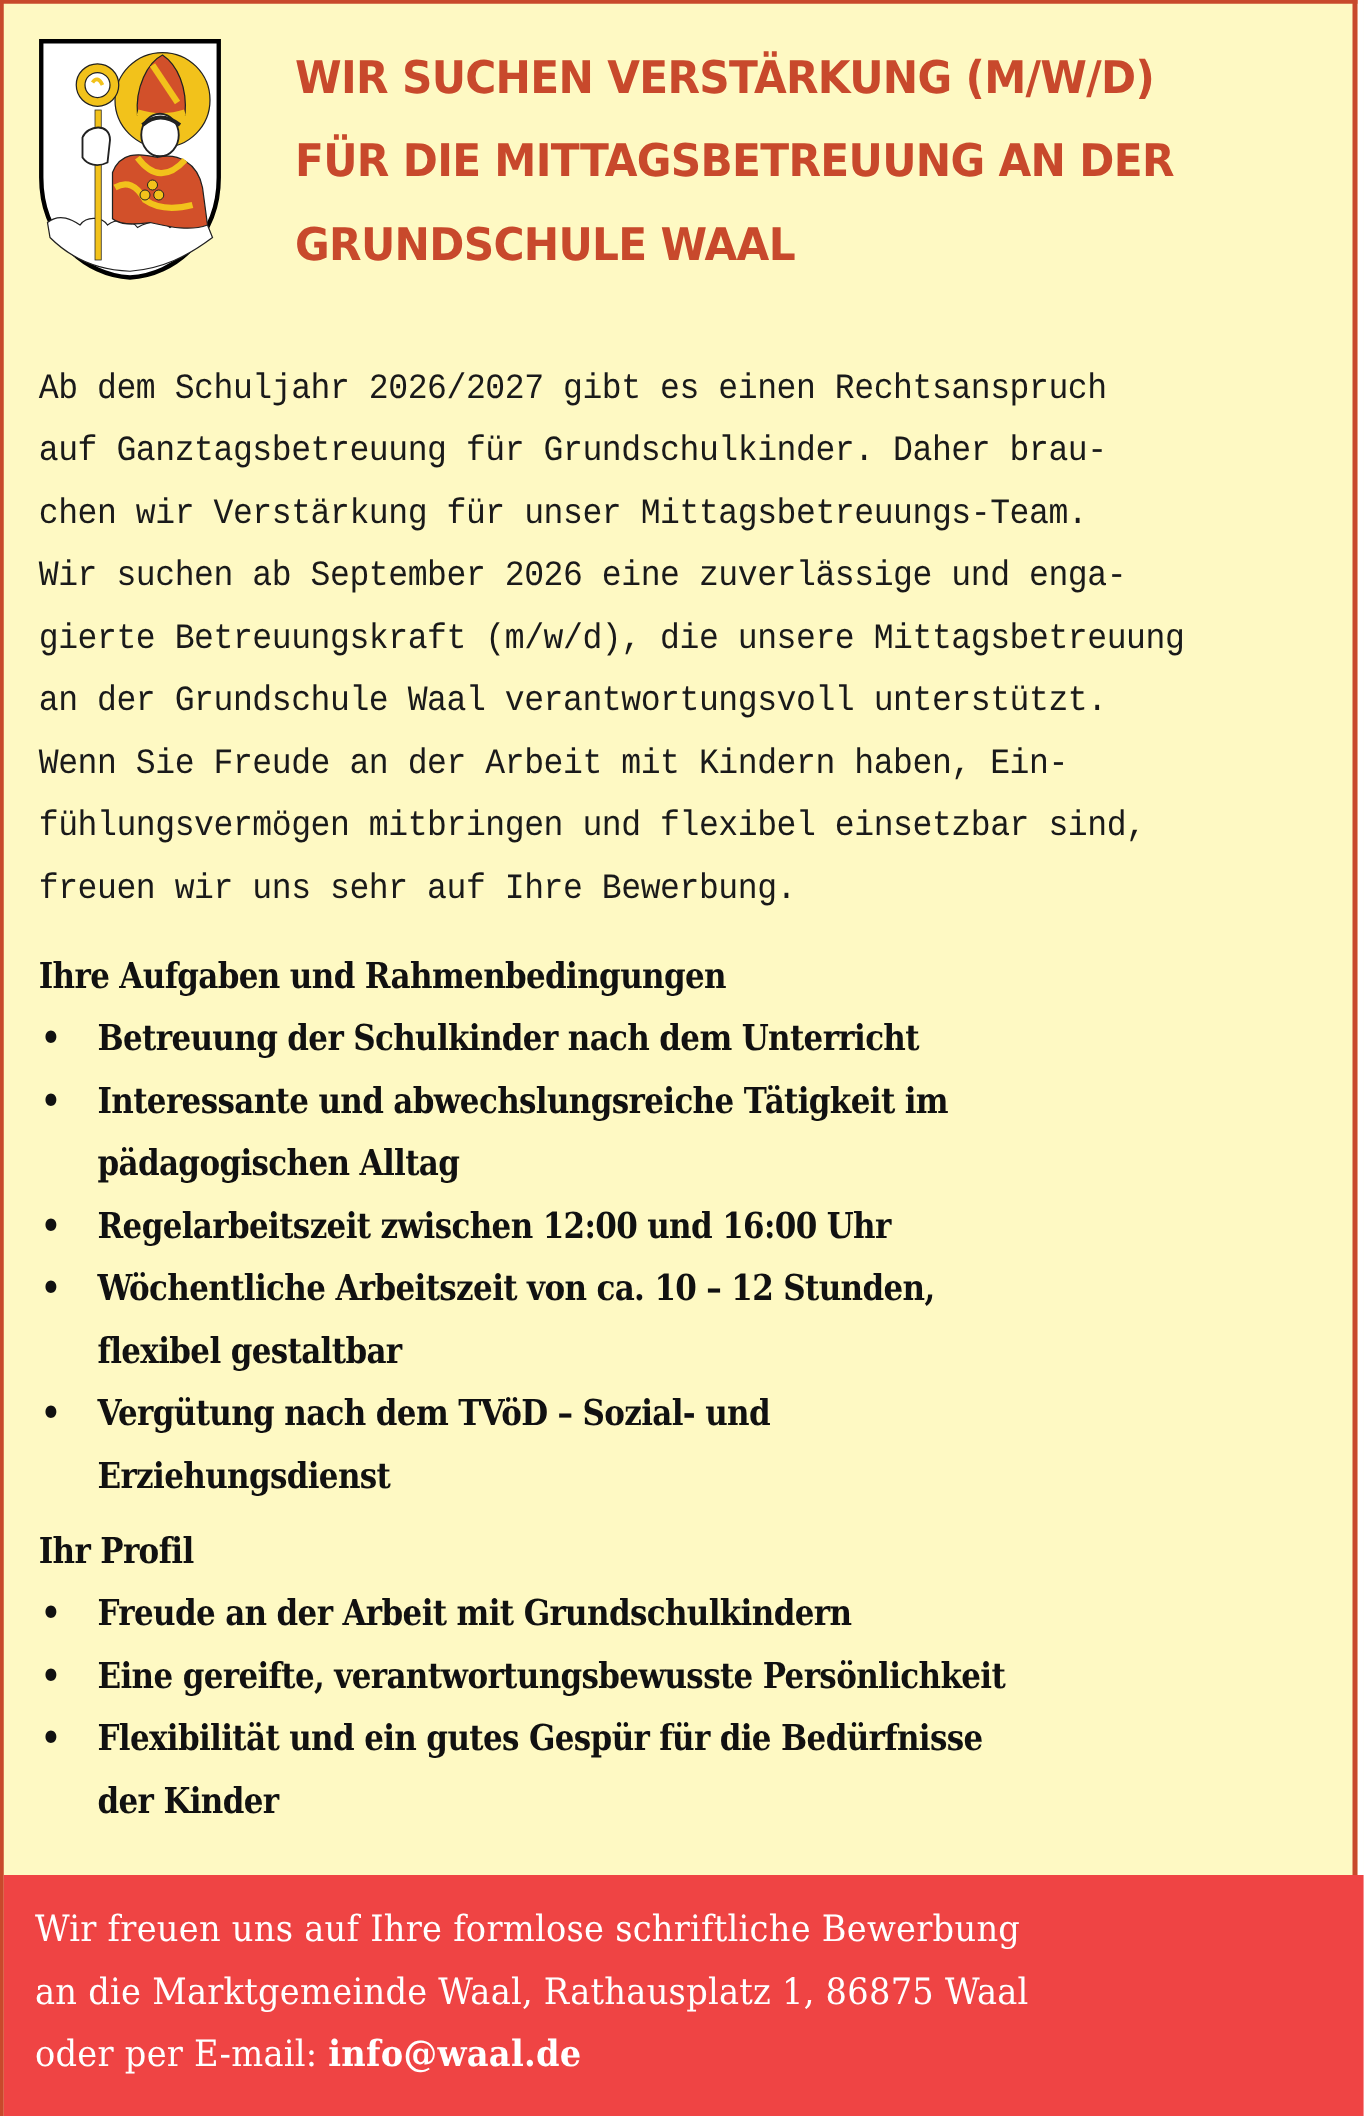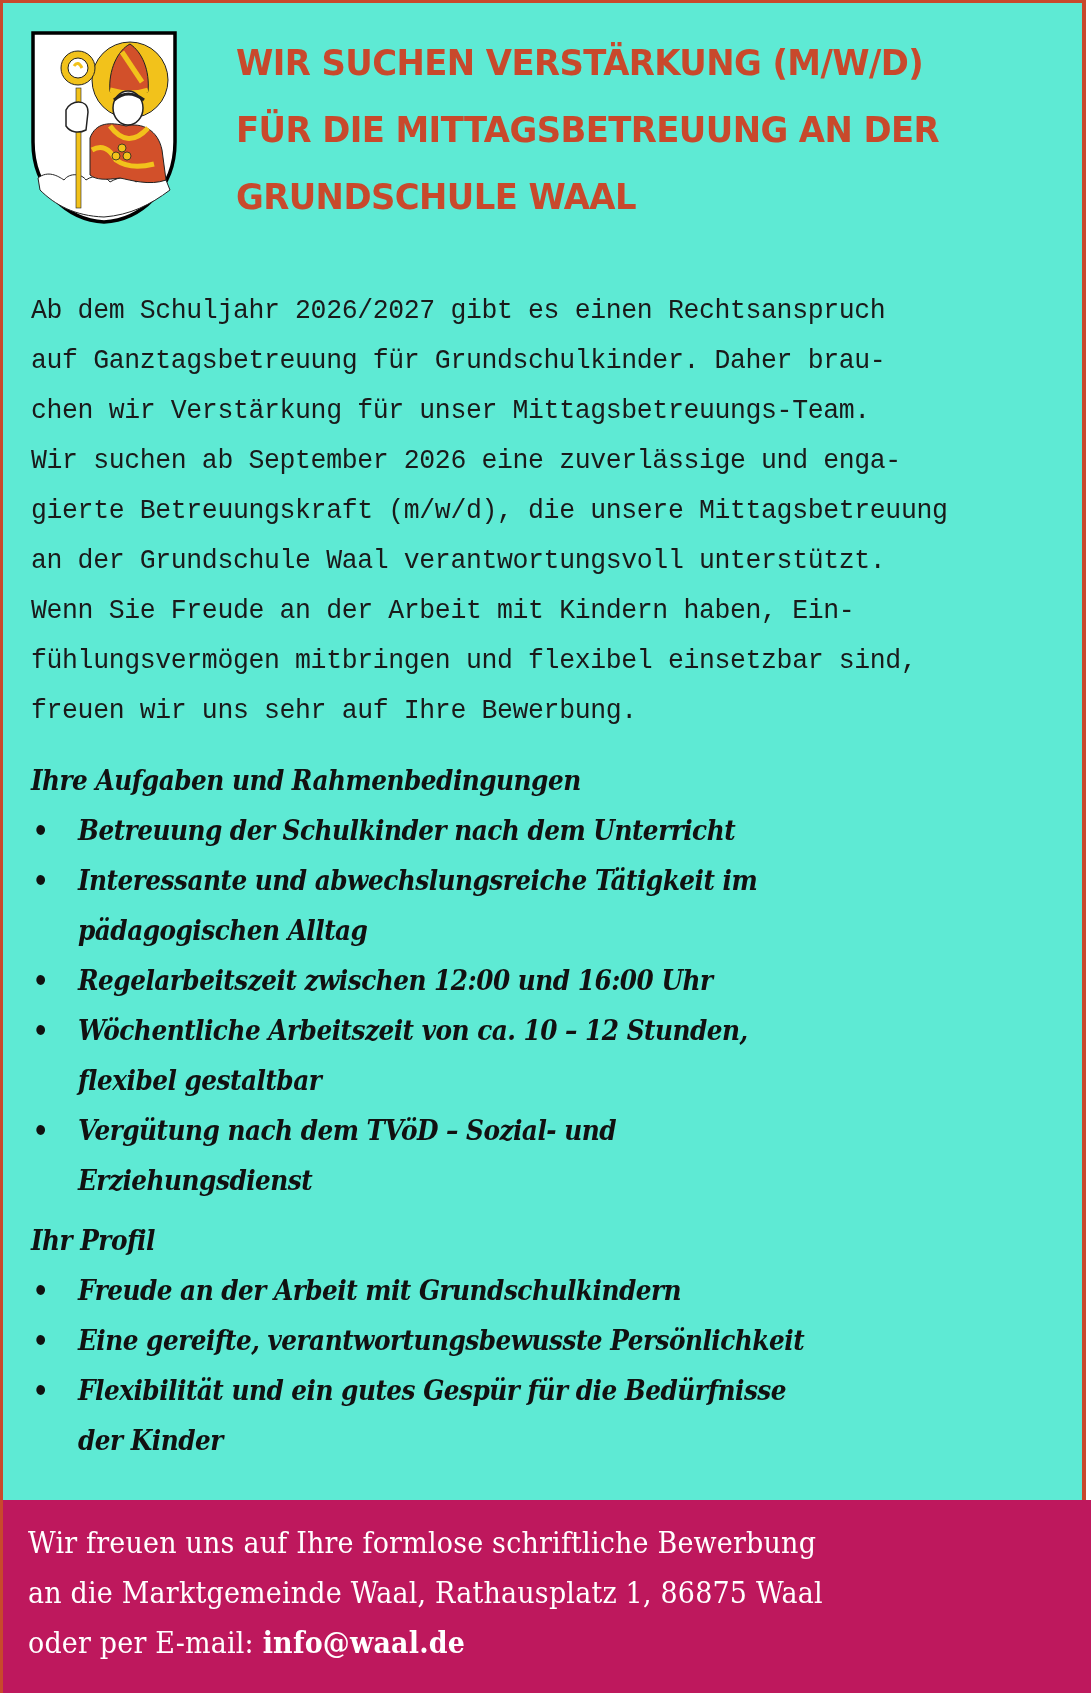"WIR SUCHEN VERSTÄRKUNG (M/W/D)" .frame { background: #5eead4 -> #fef9c3 }
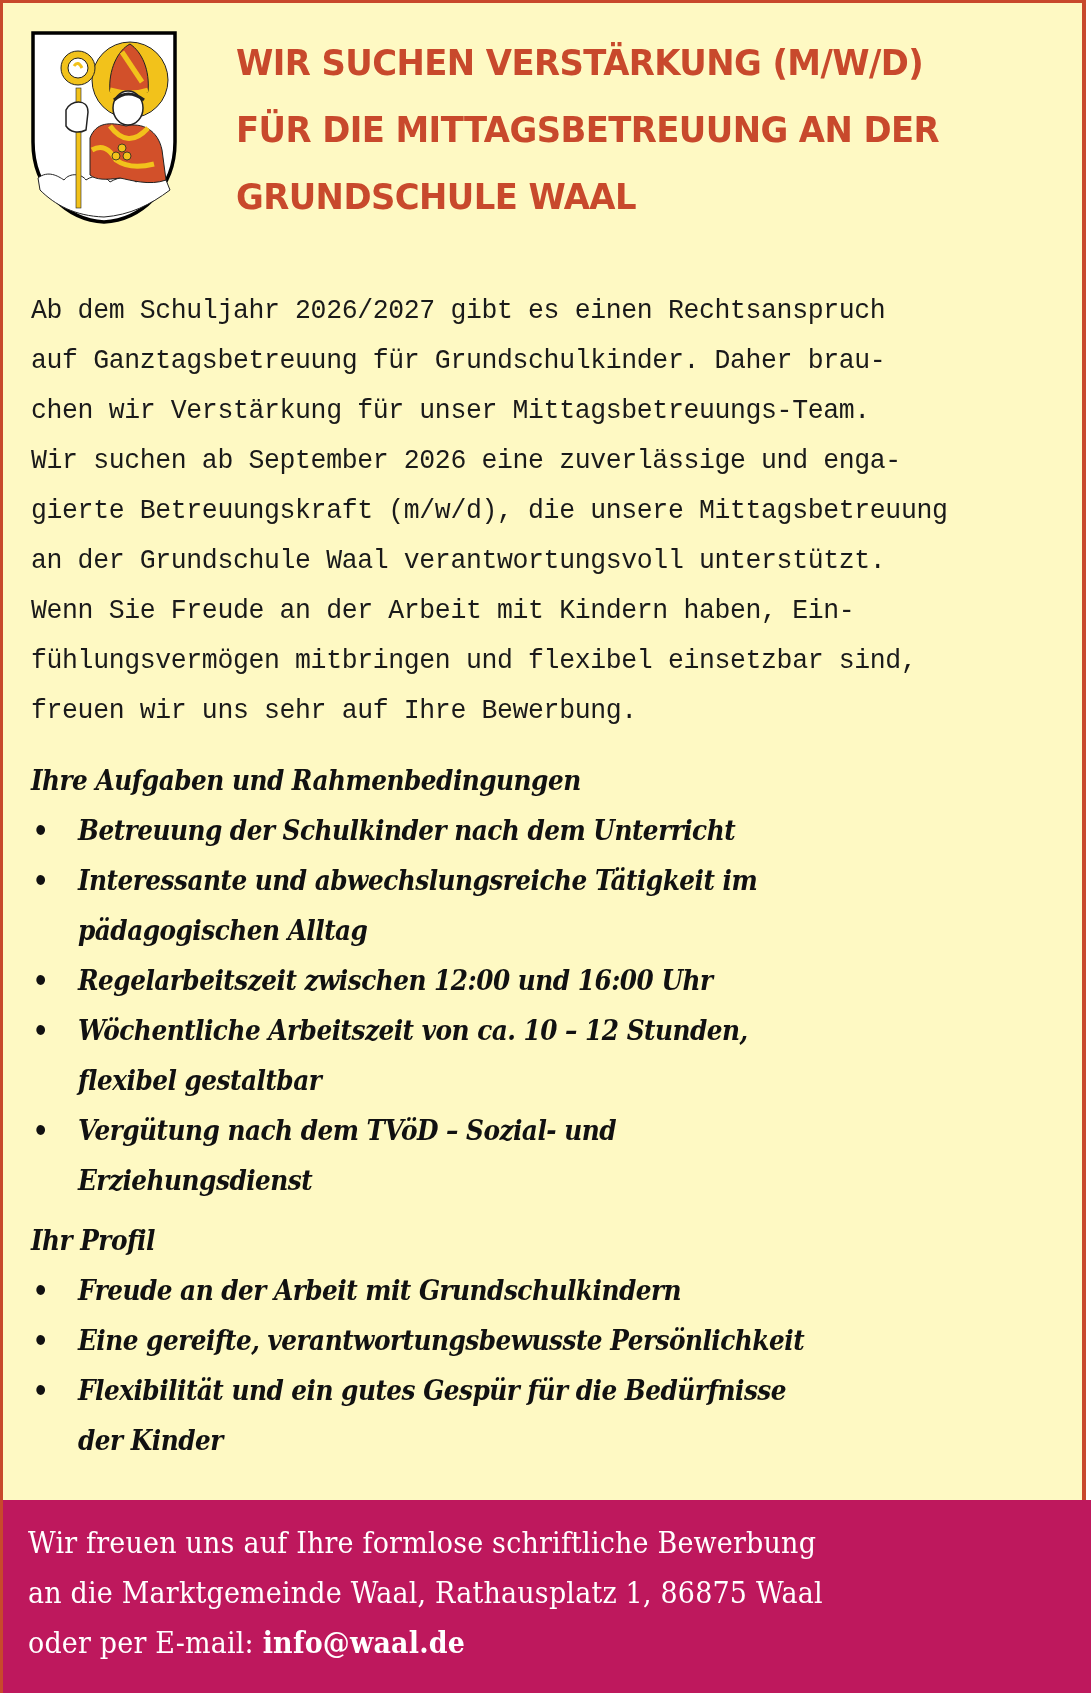"Ihre Aufgaben und Rahmenbedingungen" .section { font-style: italic -> none }
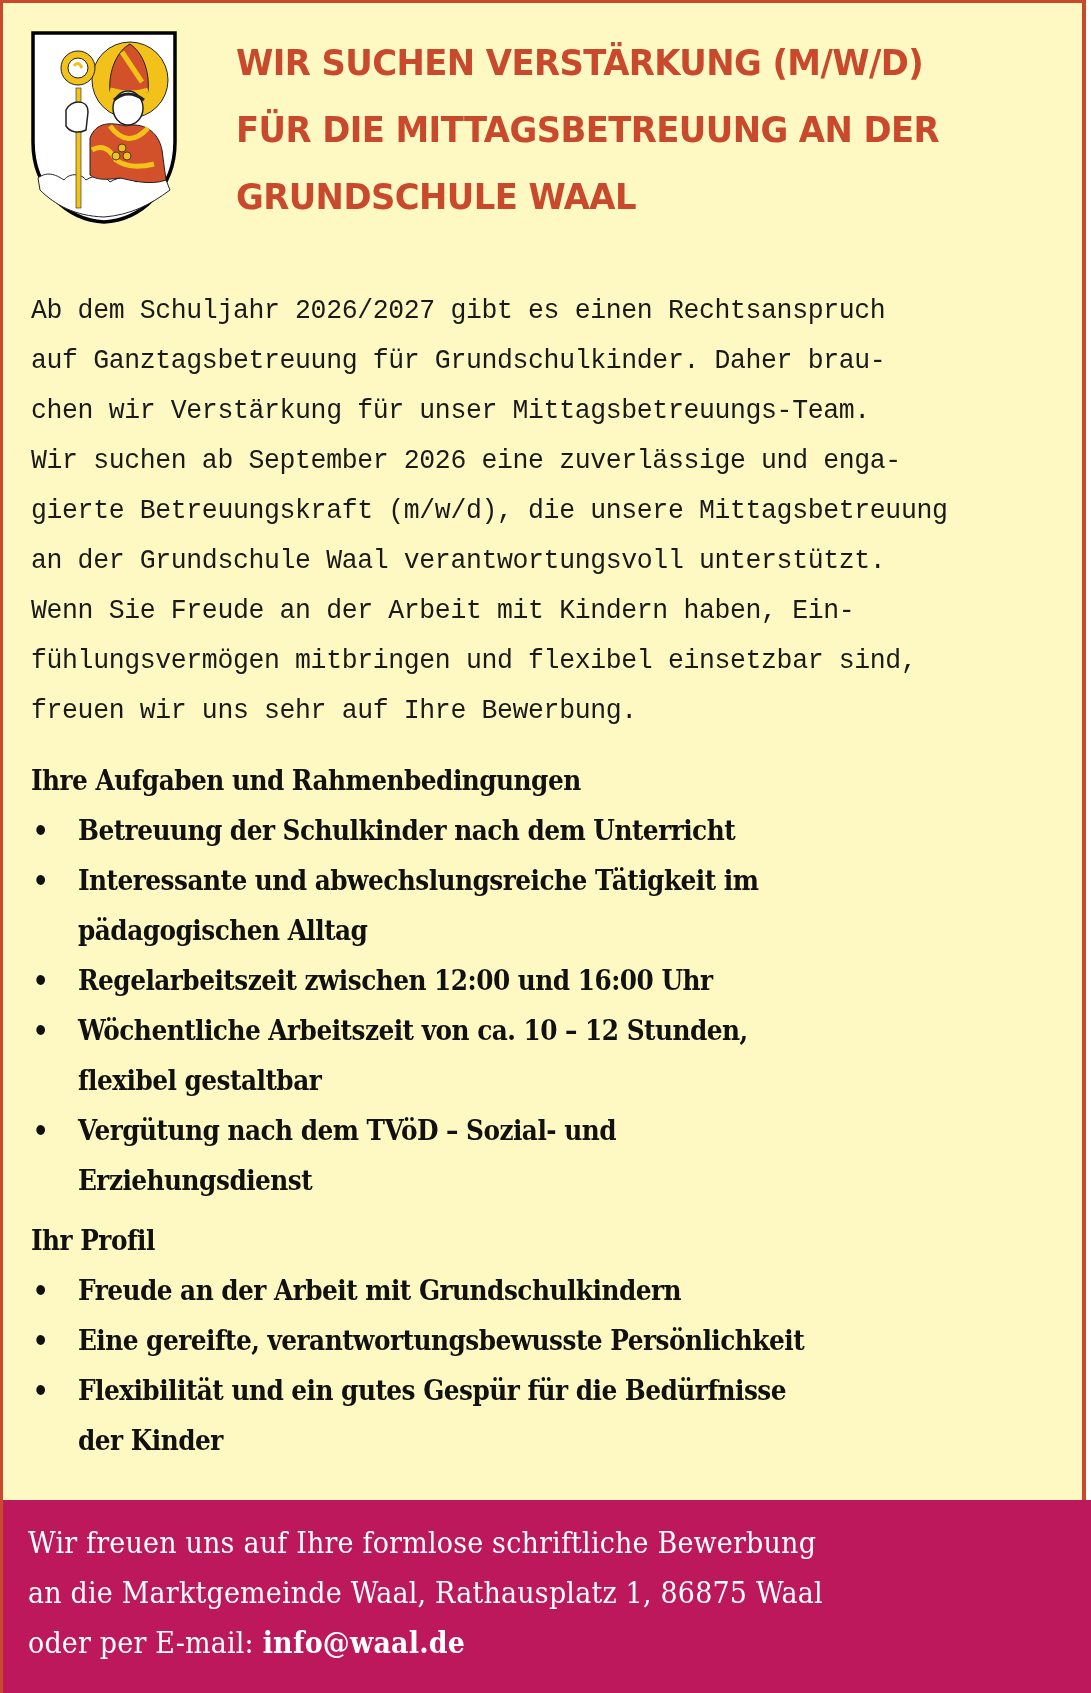"Wir freuen uns auf Ihre" .footer { background: #be185d -> #ef4444 }
